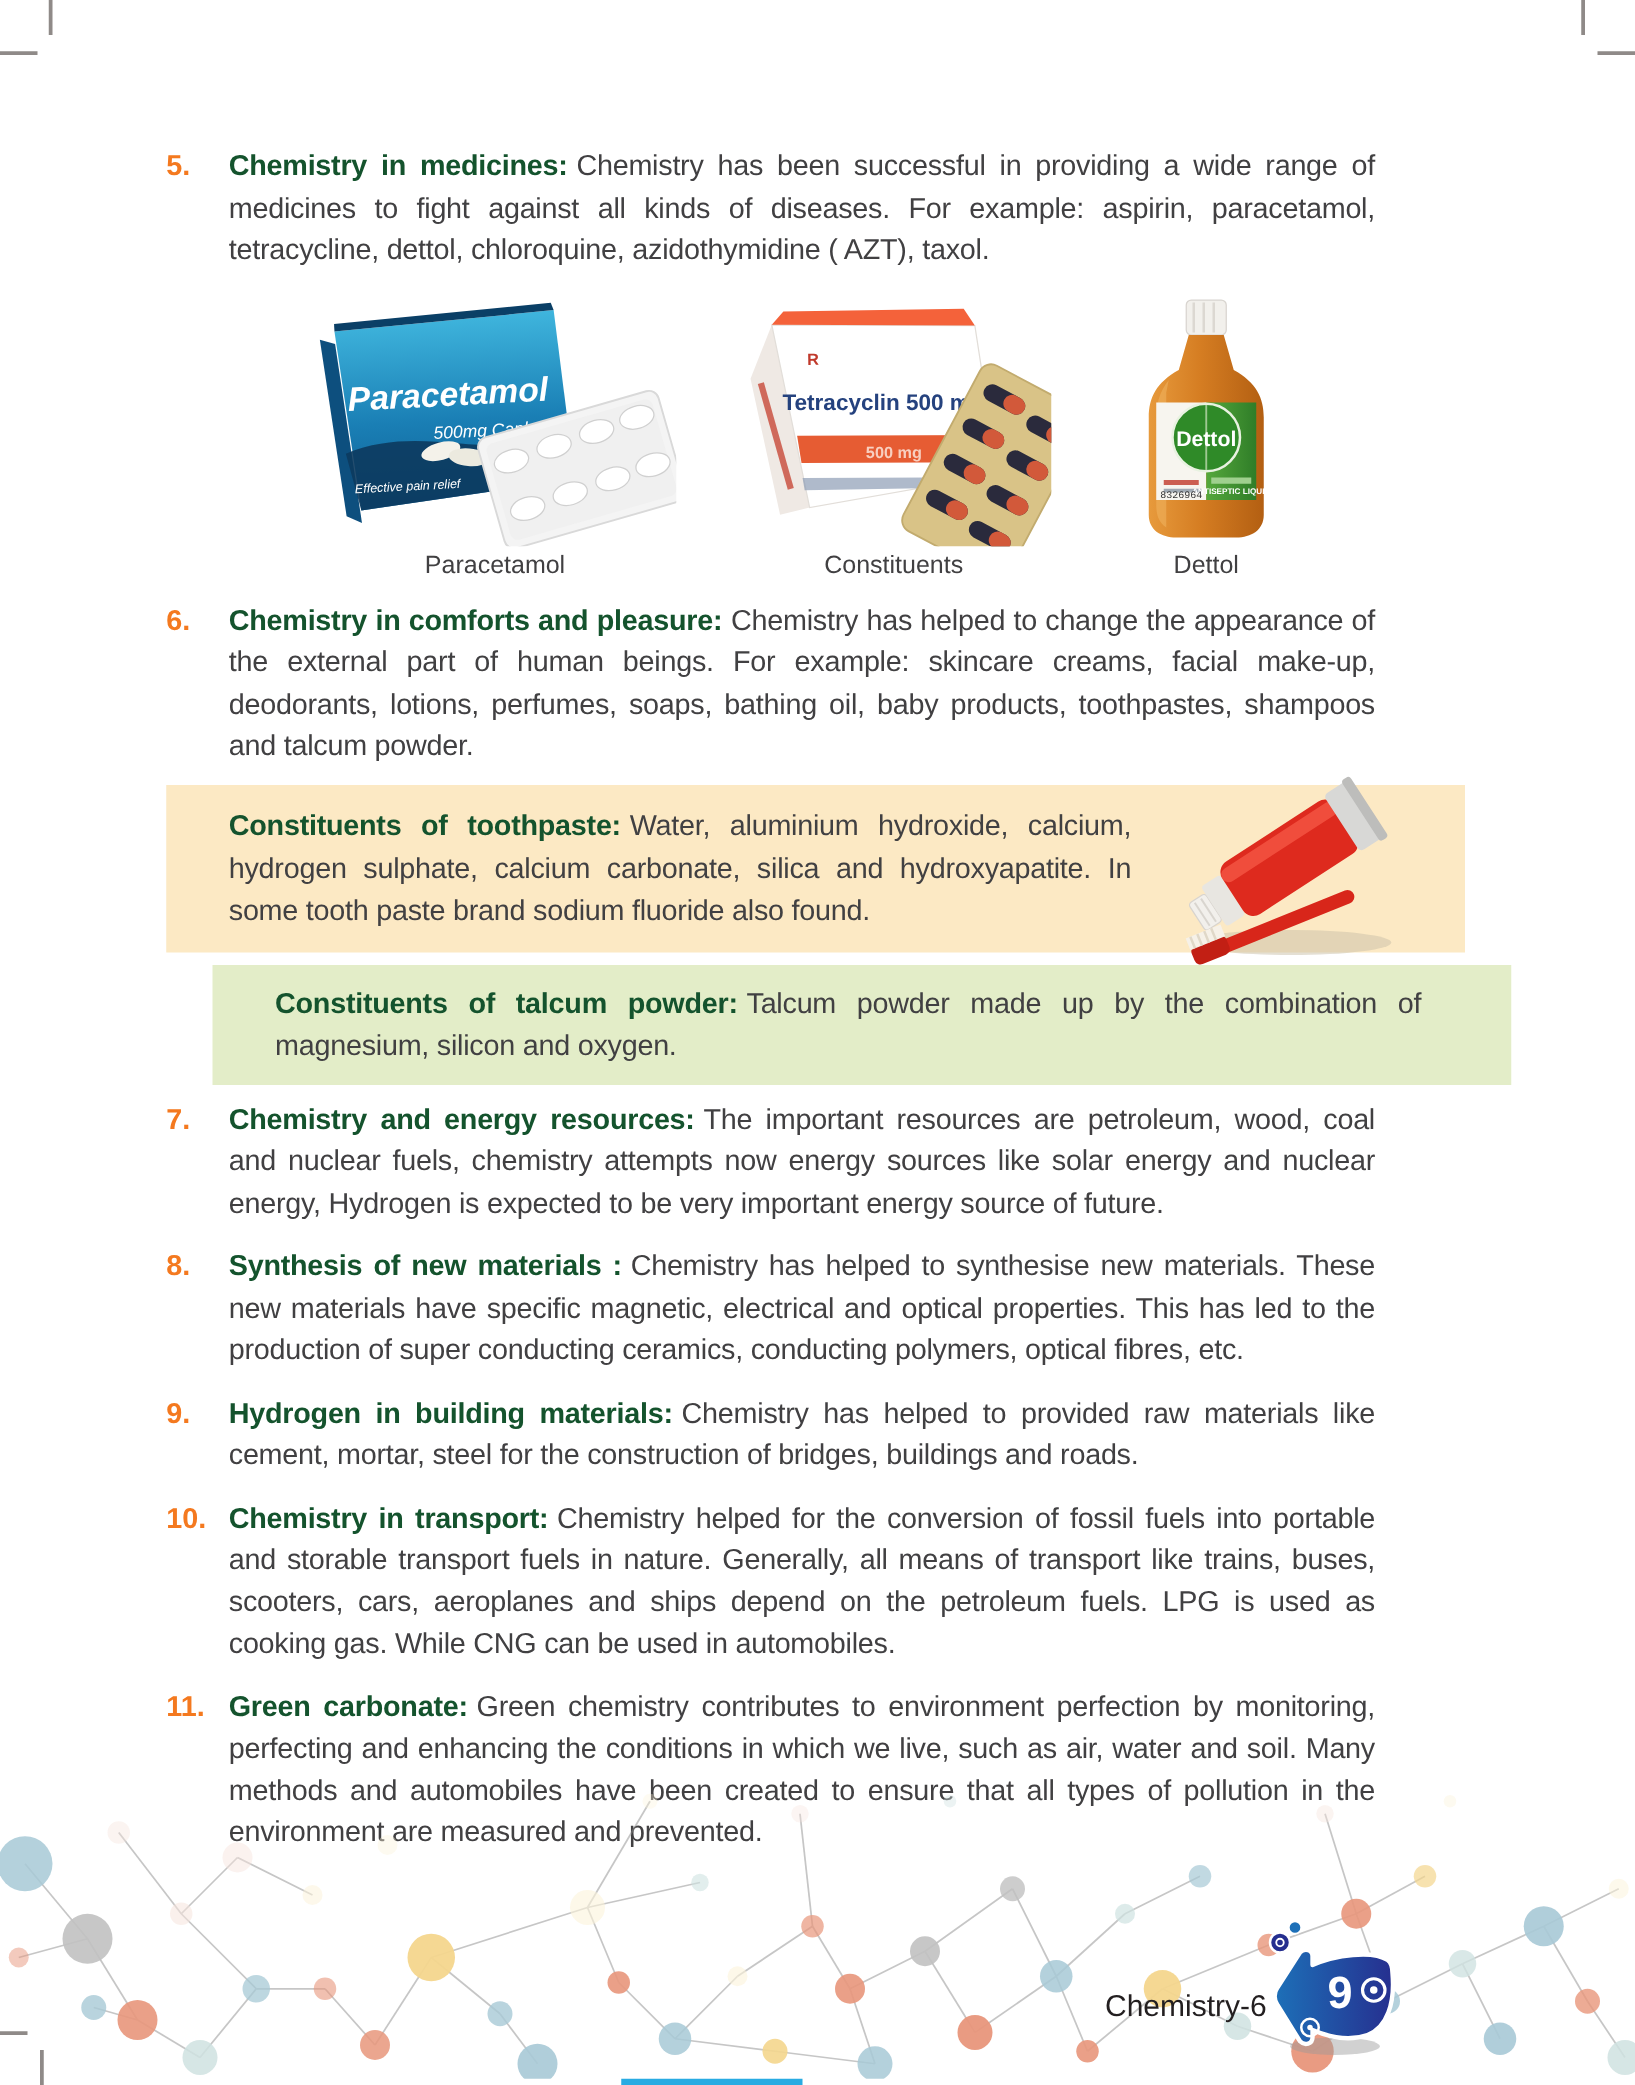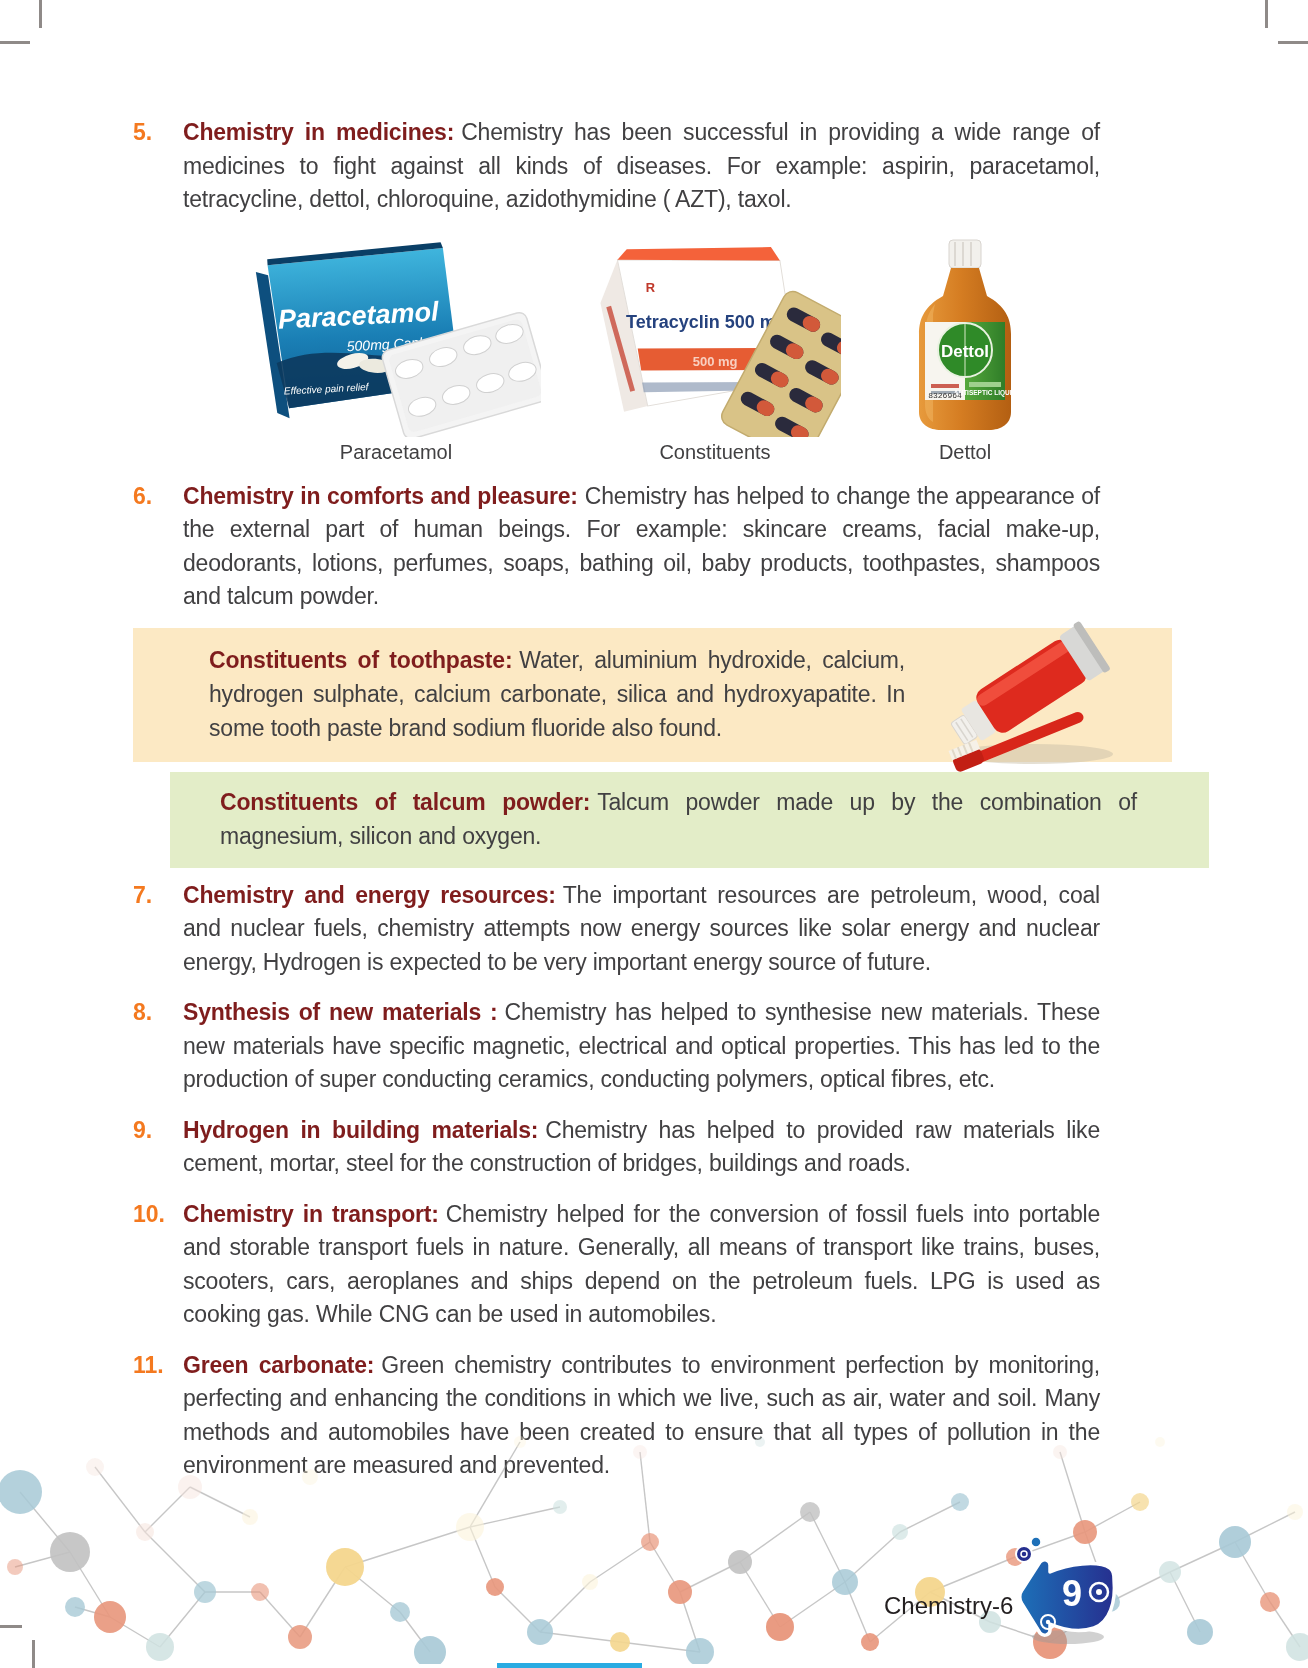"Chemistry in medicines:" .ihead { color: #7f1d1d -> #14532d }
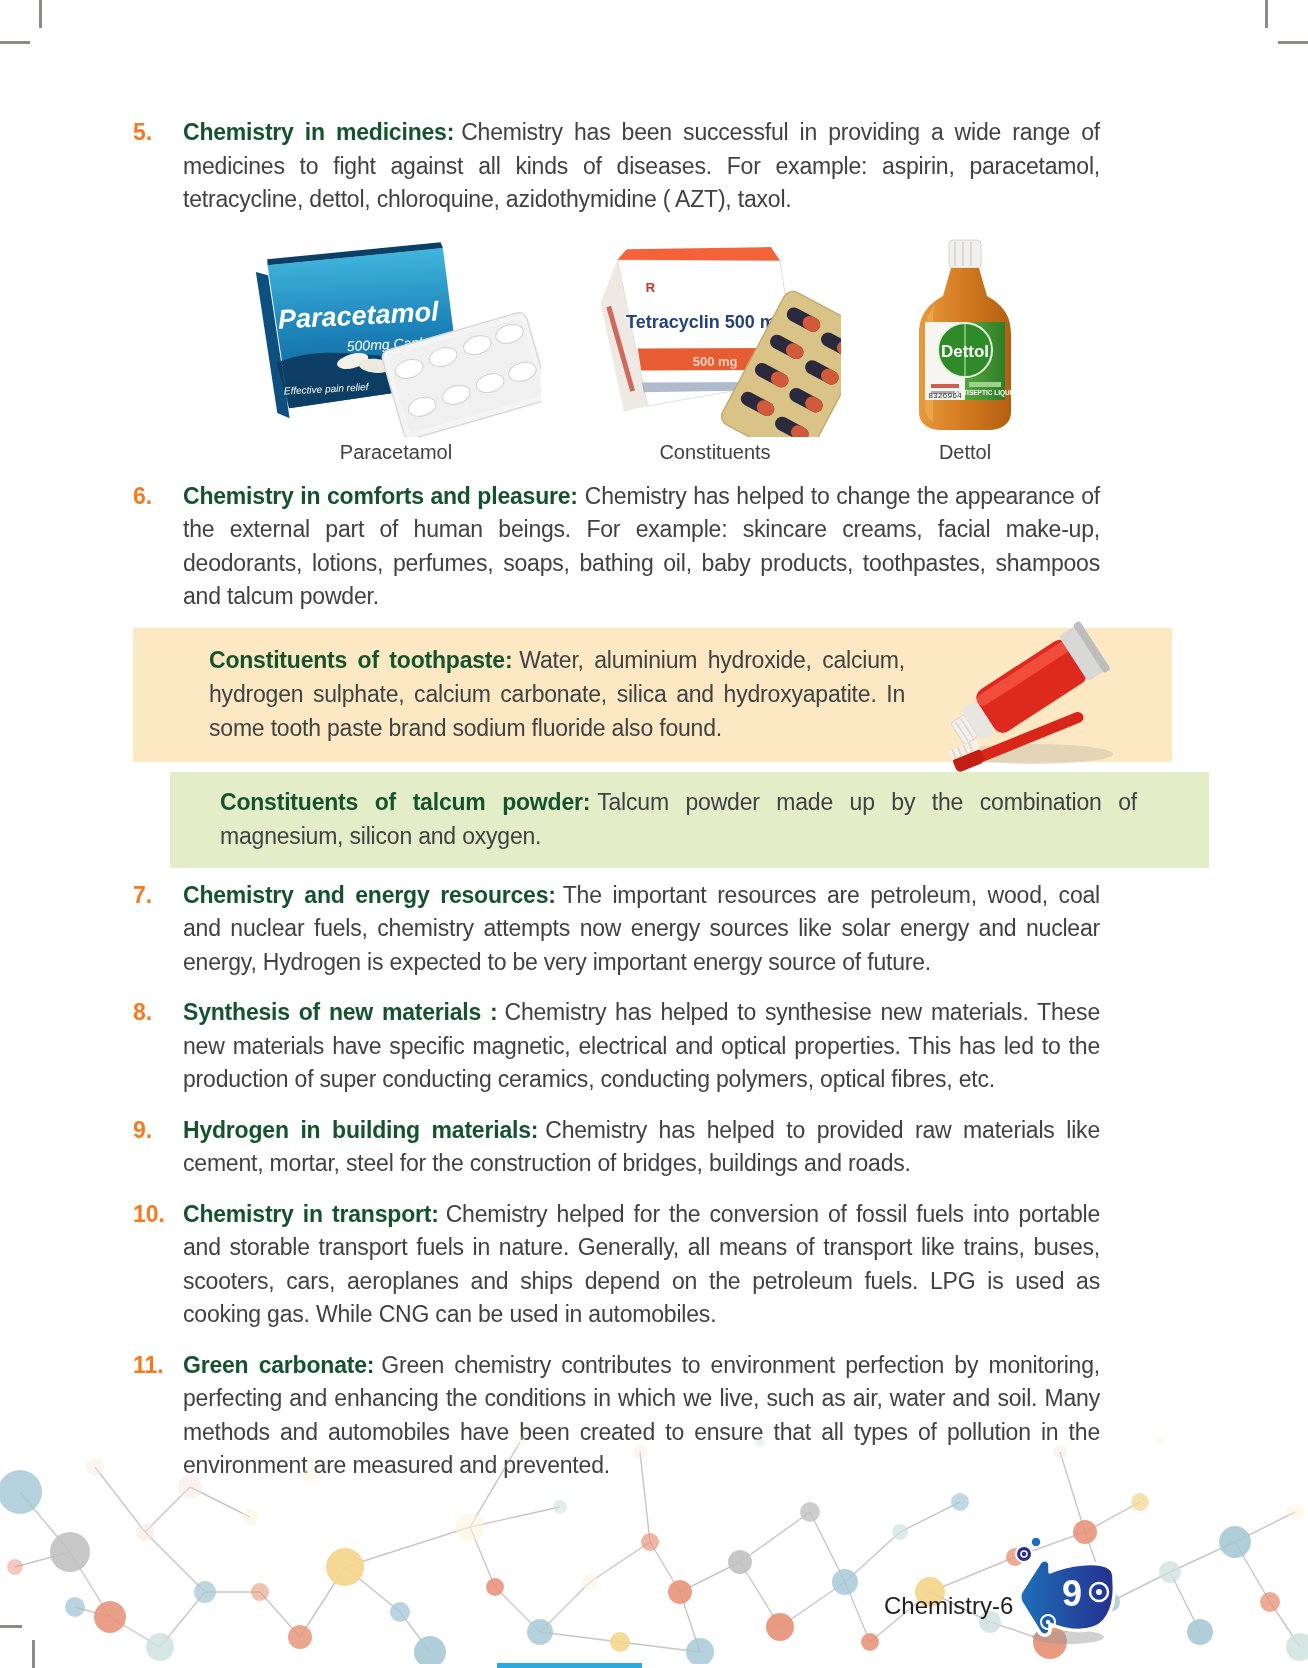"Constituents of toothpaste: Water," .box-toothpaste { padding: 15px 267px 17px 76px -> 15px 267px 17px 50px }
